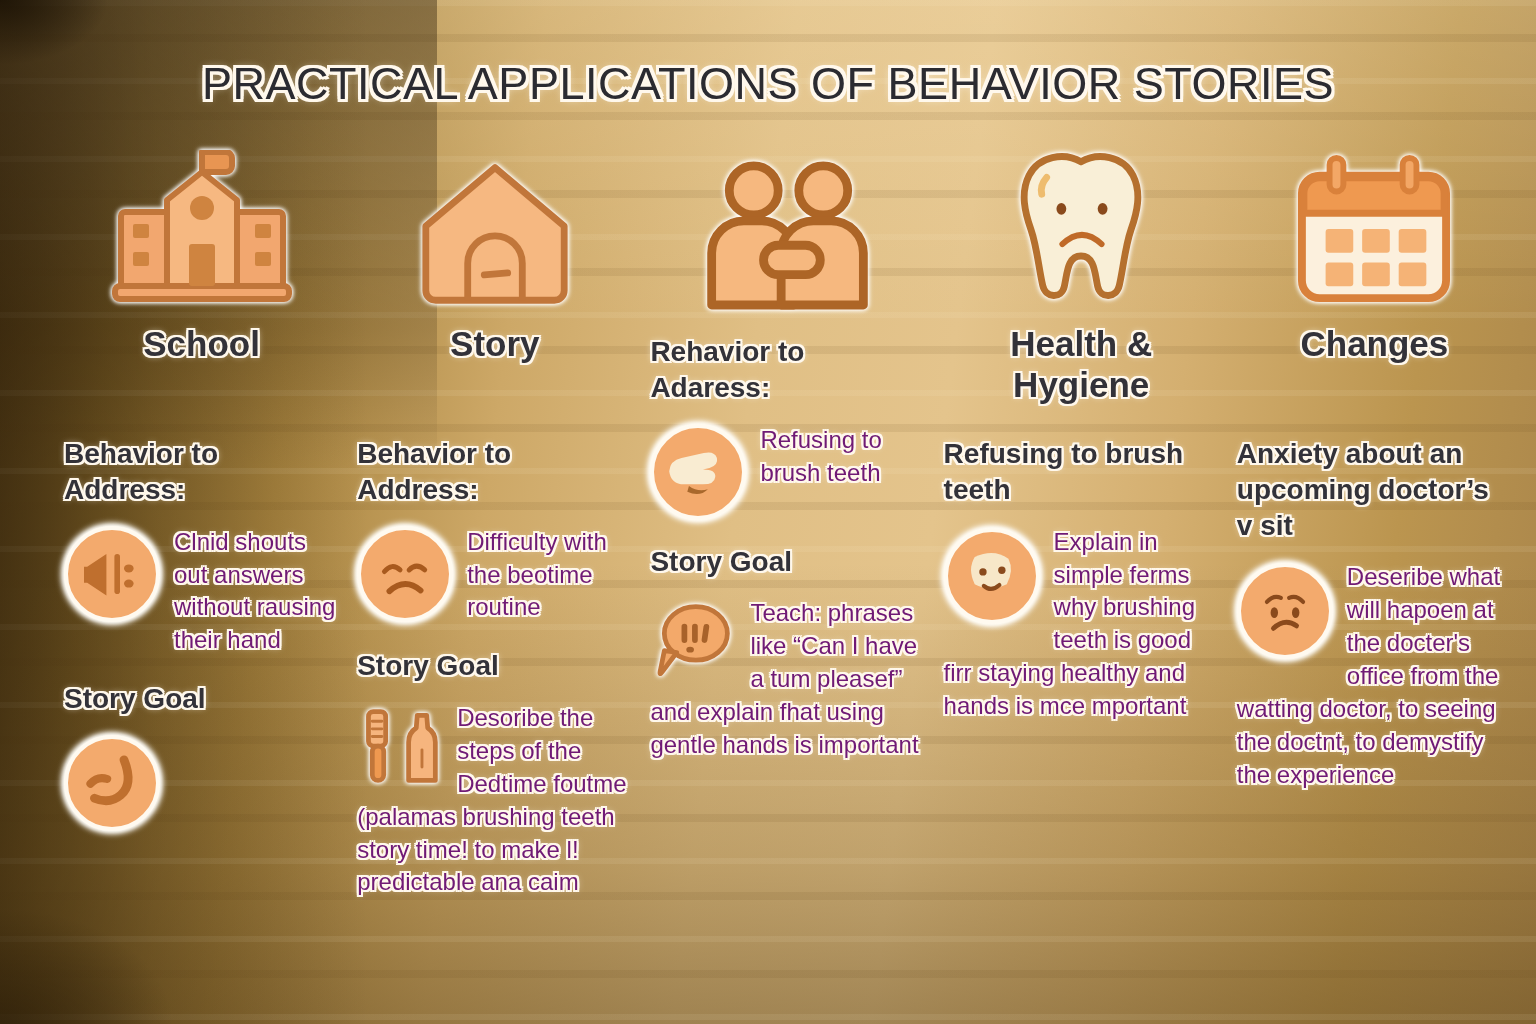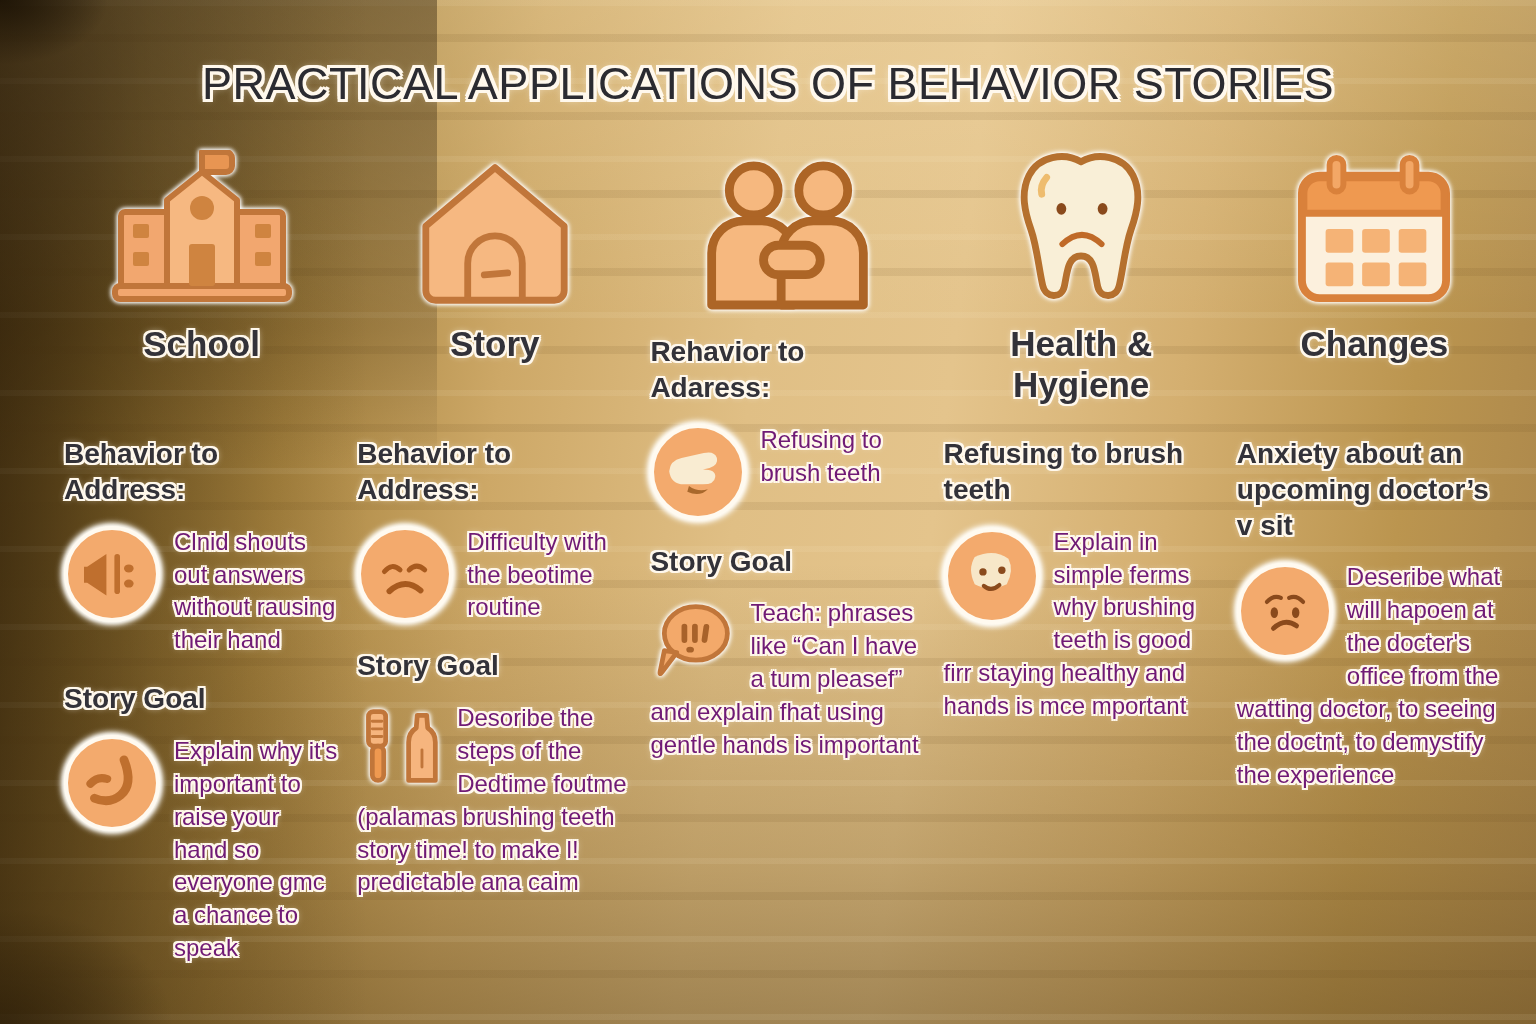"Explain why it's important to" div.item-text { html: <div>Explain why it's important to raise your hand so everyone gmc a chance to speak</div> -> none }
